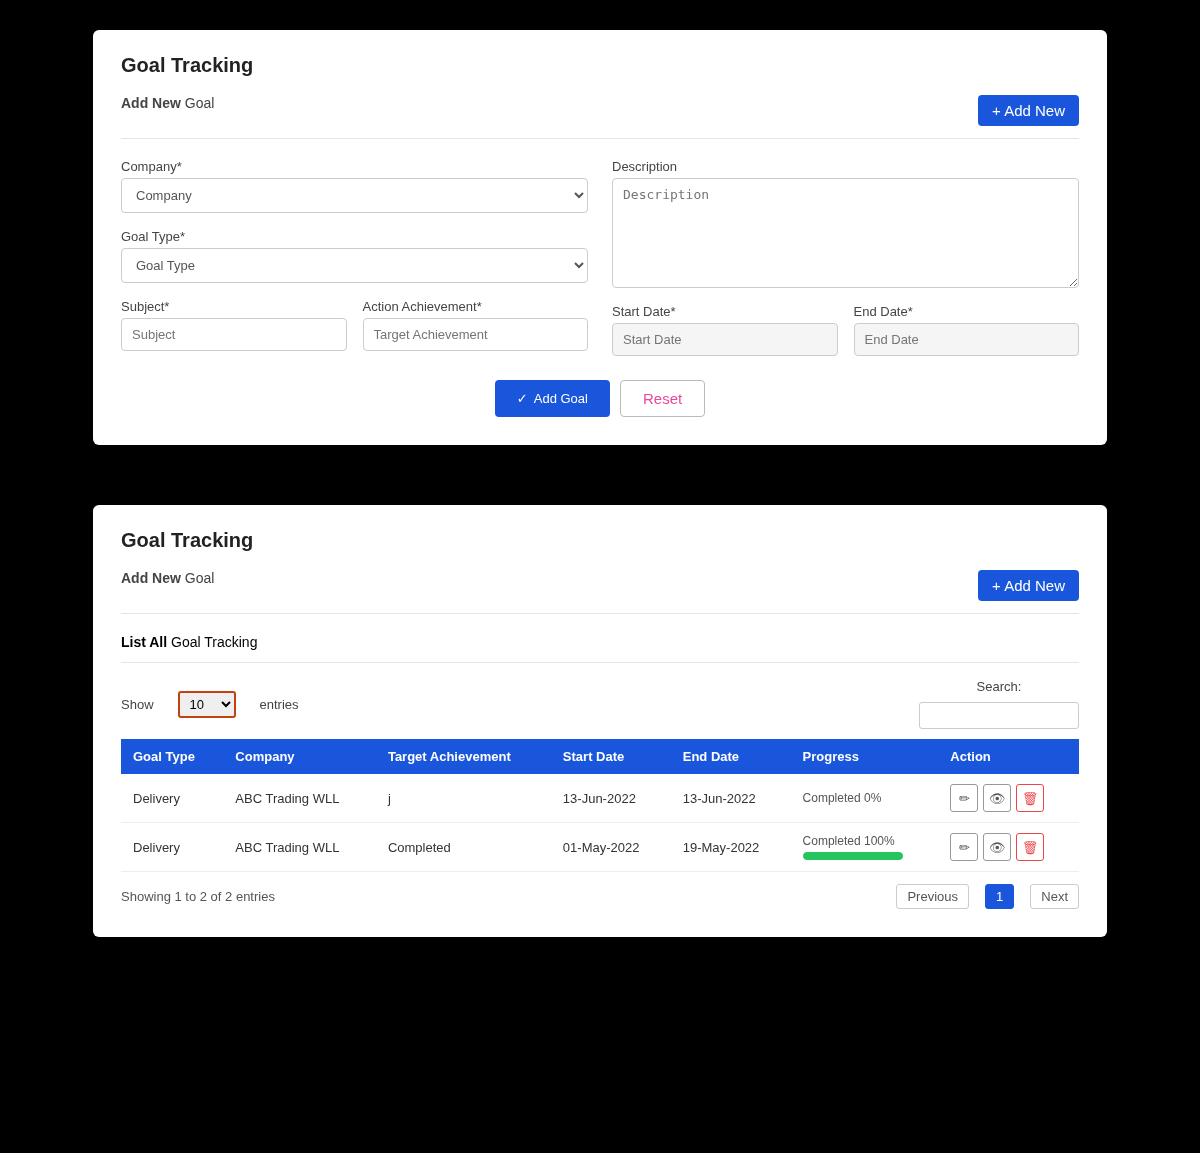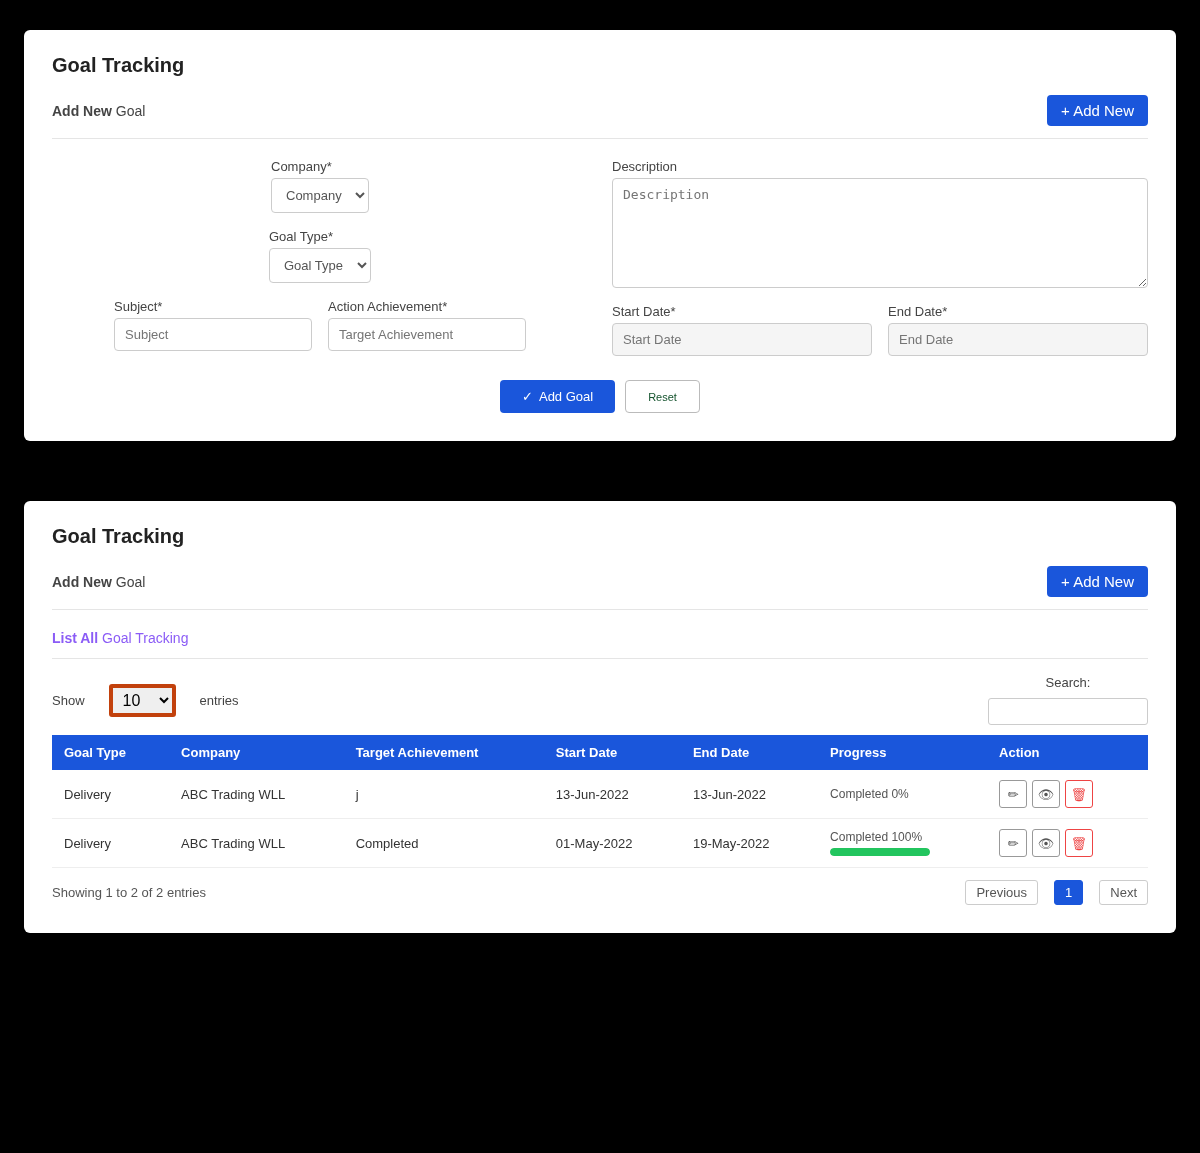"Goal Tracking" .section-wrapper { padding: 30px 24px -> 30px 93px }
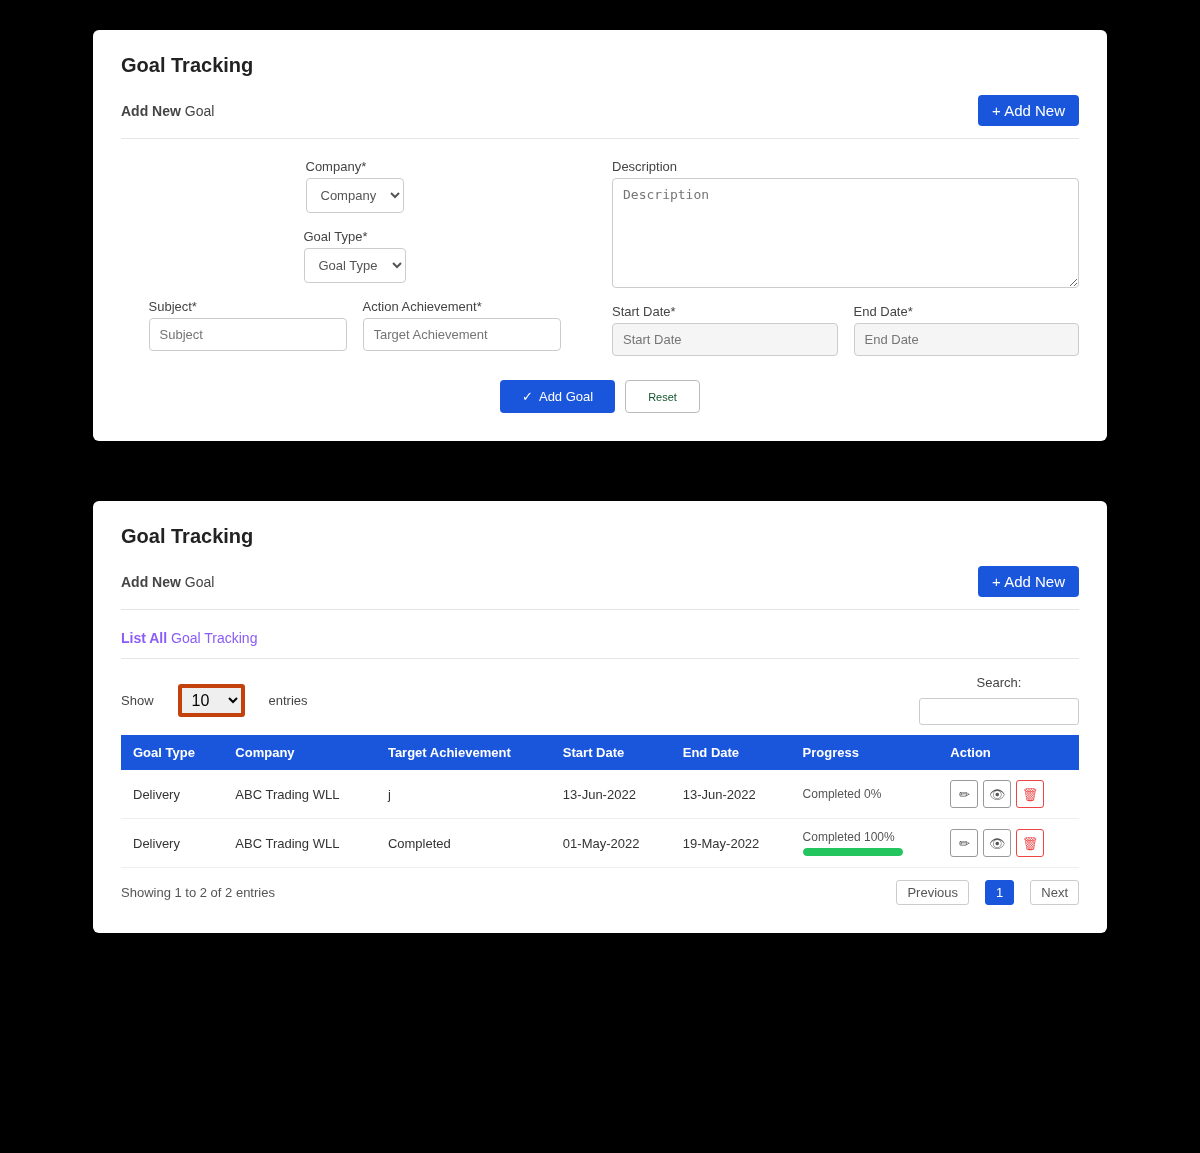"Add New Goal" .section-header { align-items: center -> flex-start }
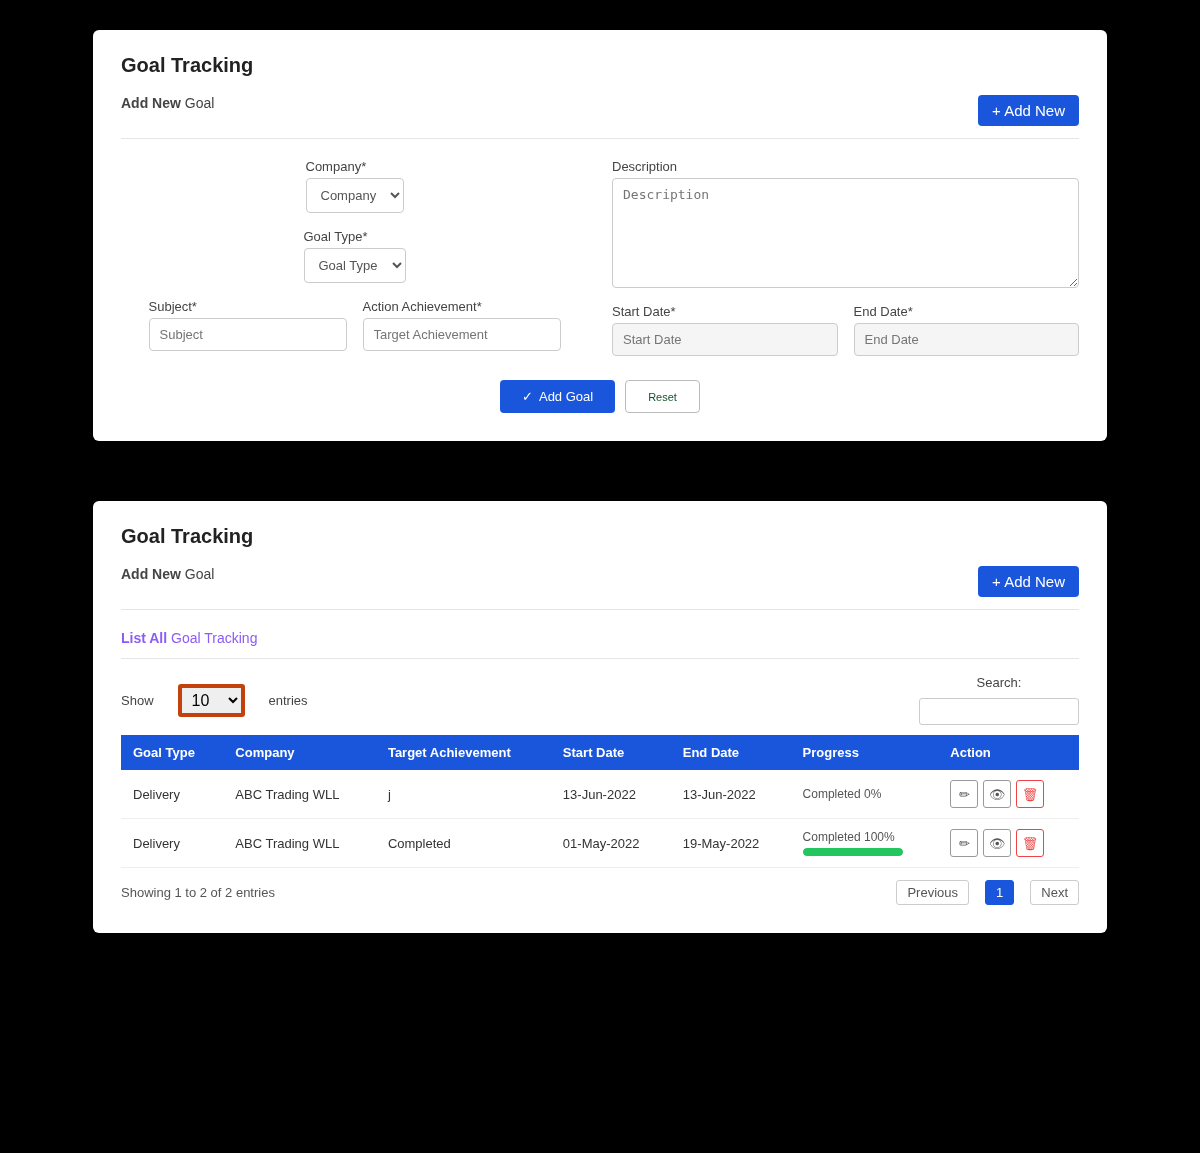"Company*" div { align-items: center -> none }
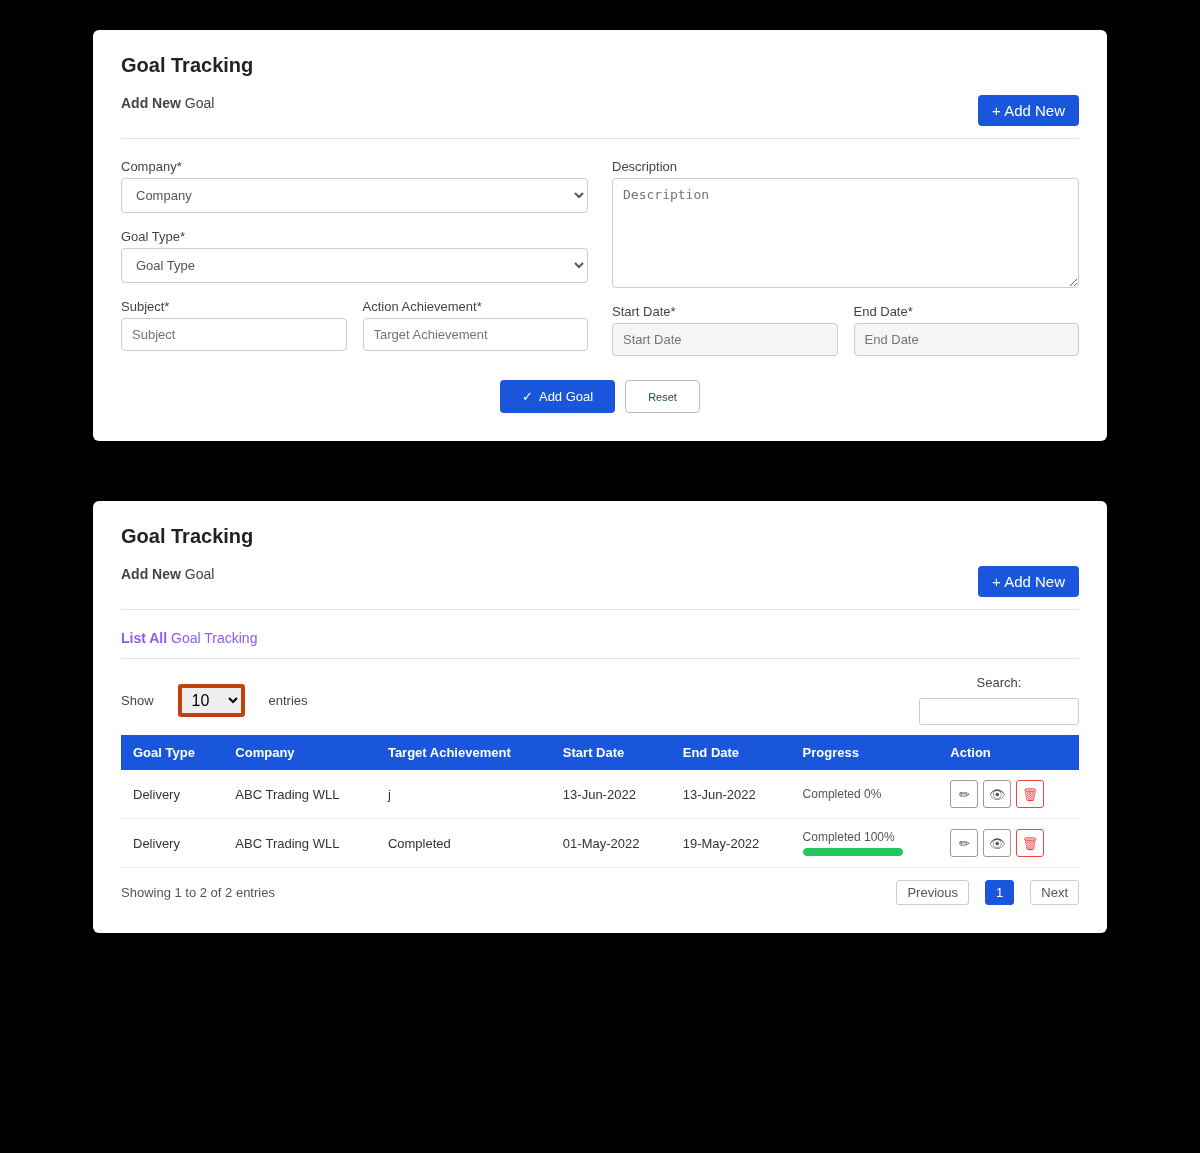"Reset" .btn-reset { color: #14532d -> #ec4899; font-size: 11px -> 15px }
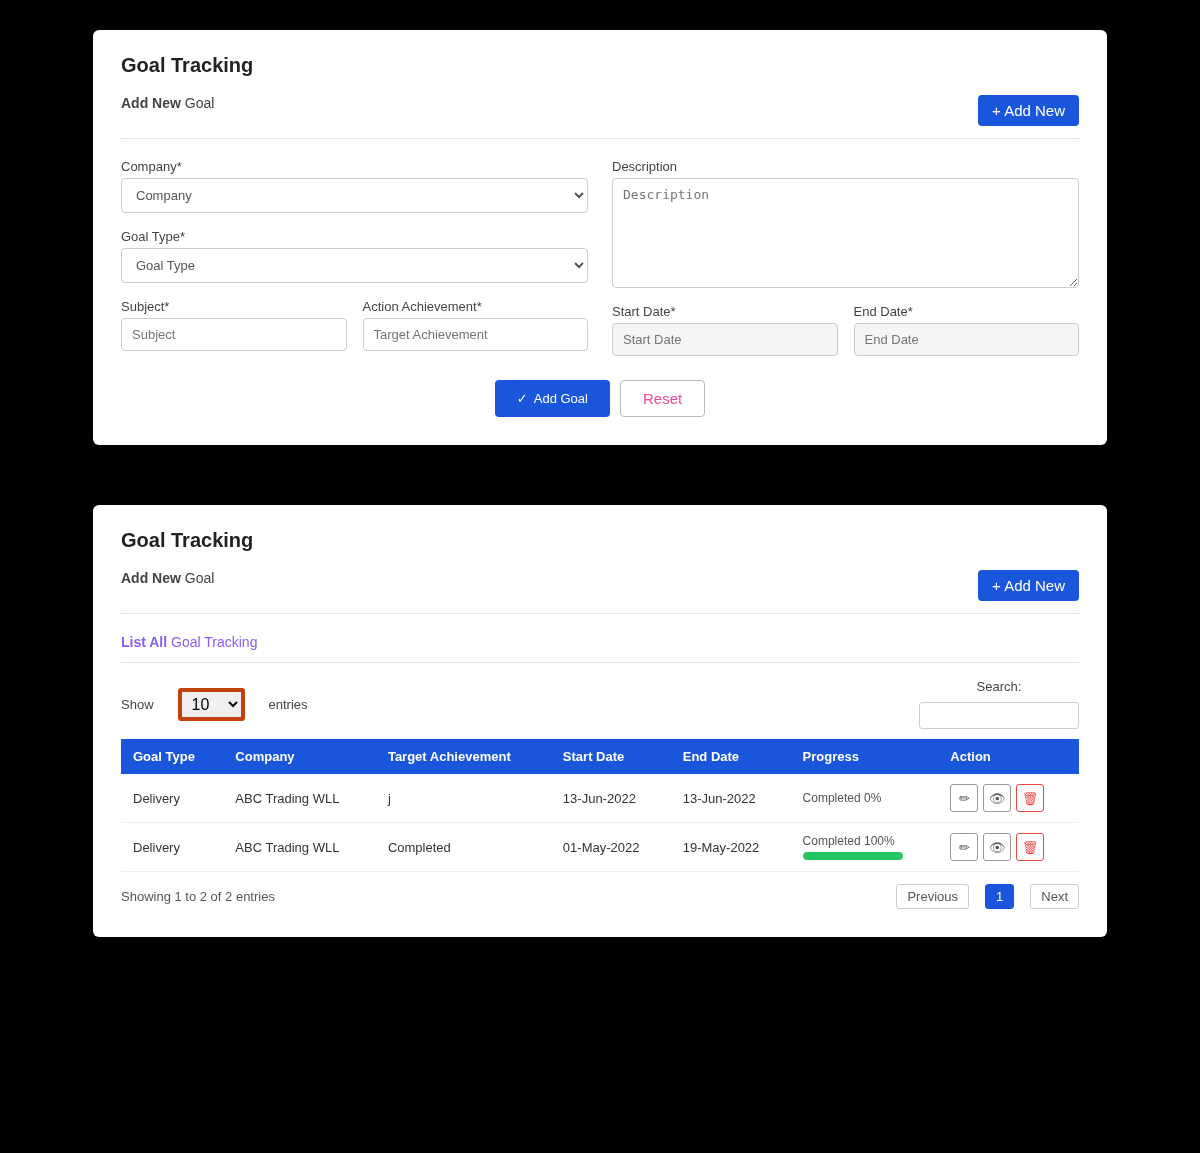"List All Goal Tracking" .list-header { color: #8b5cf6 -> #000000 }
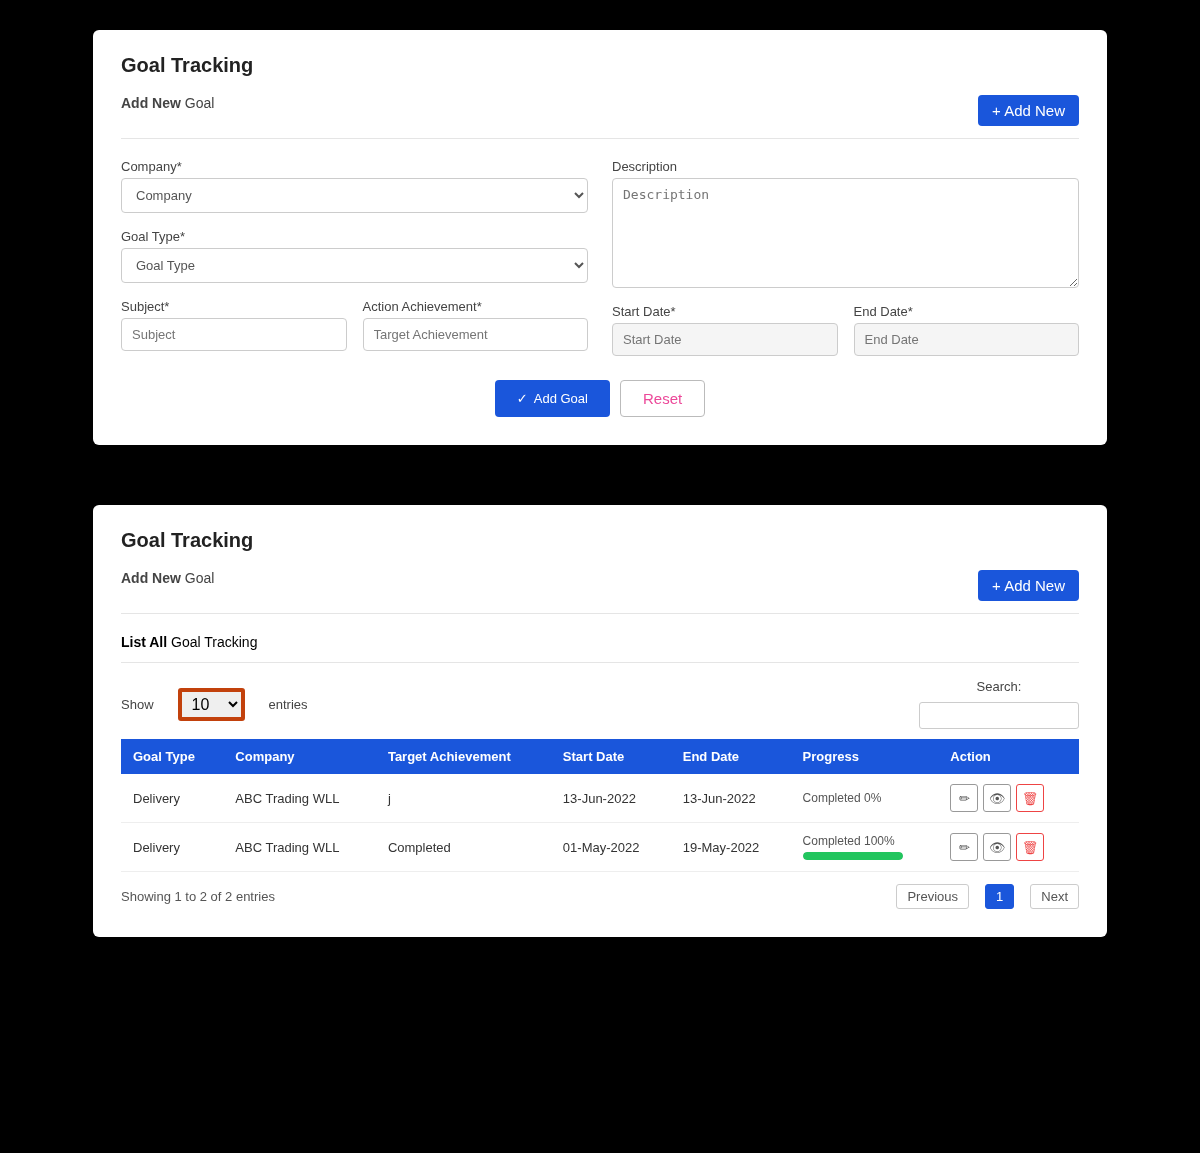"10" .show-entries select { border: 4px solid #c2410c -> 2px solid #c2410c; font-size: 16px -> 13px }
